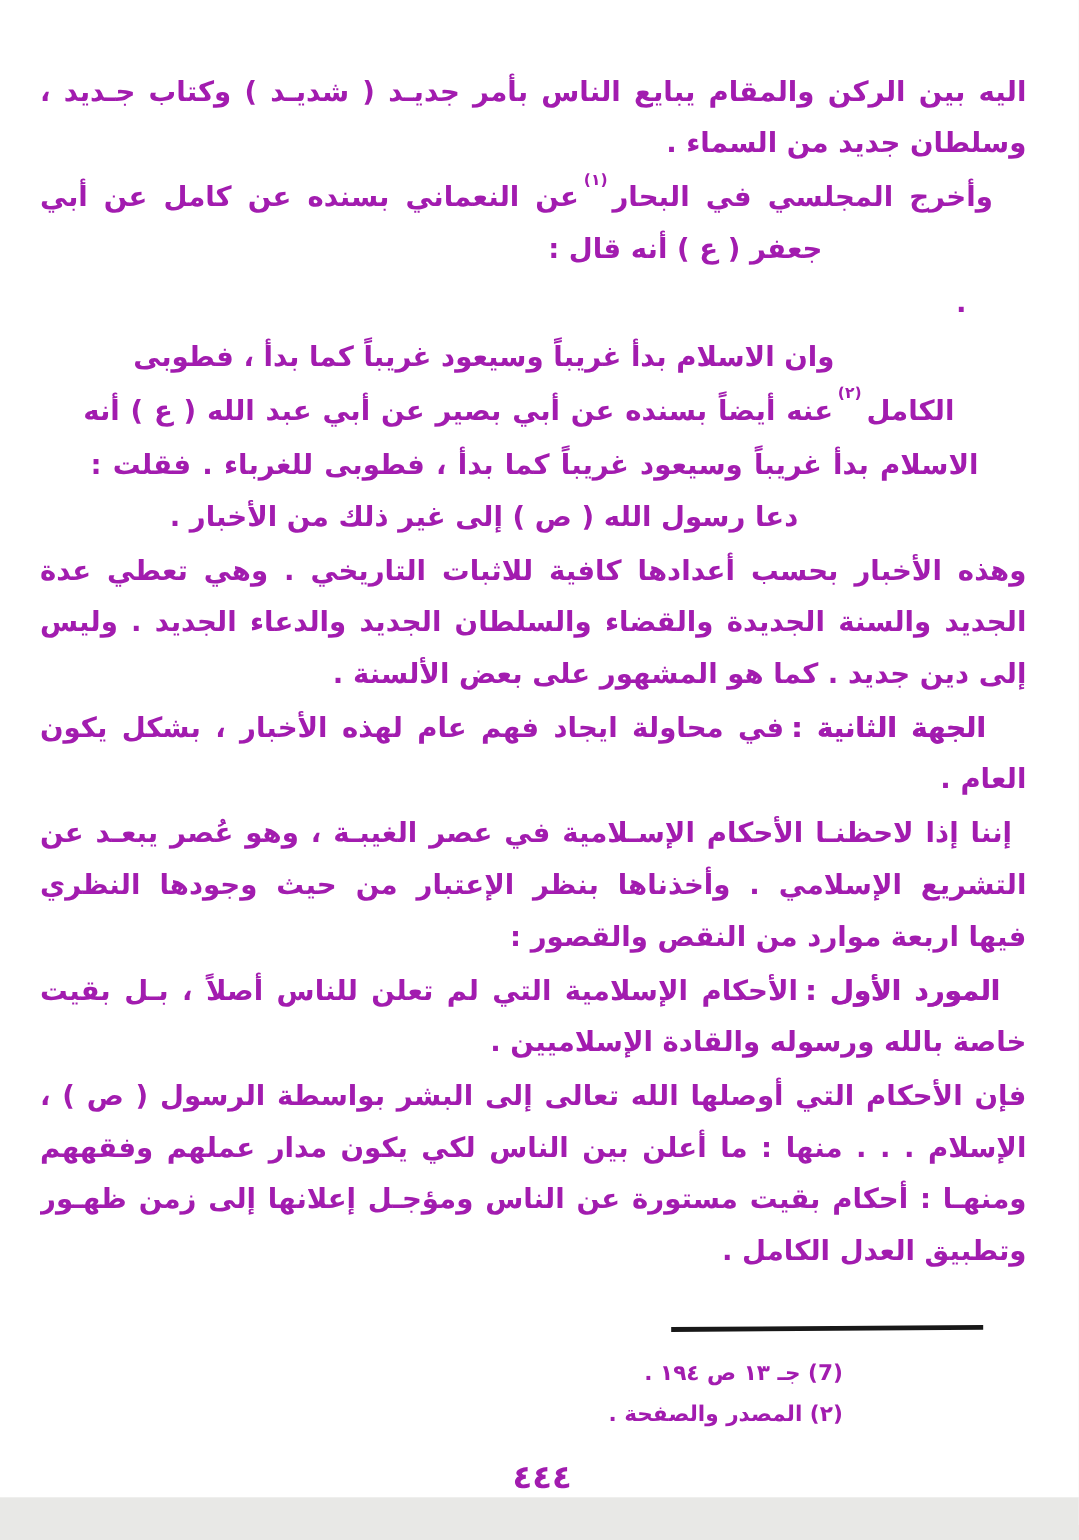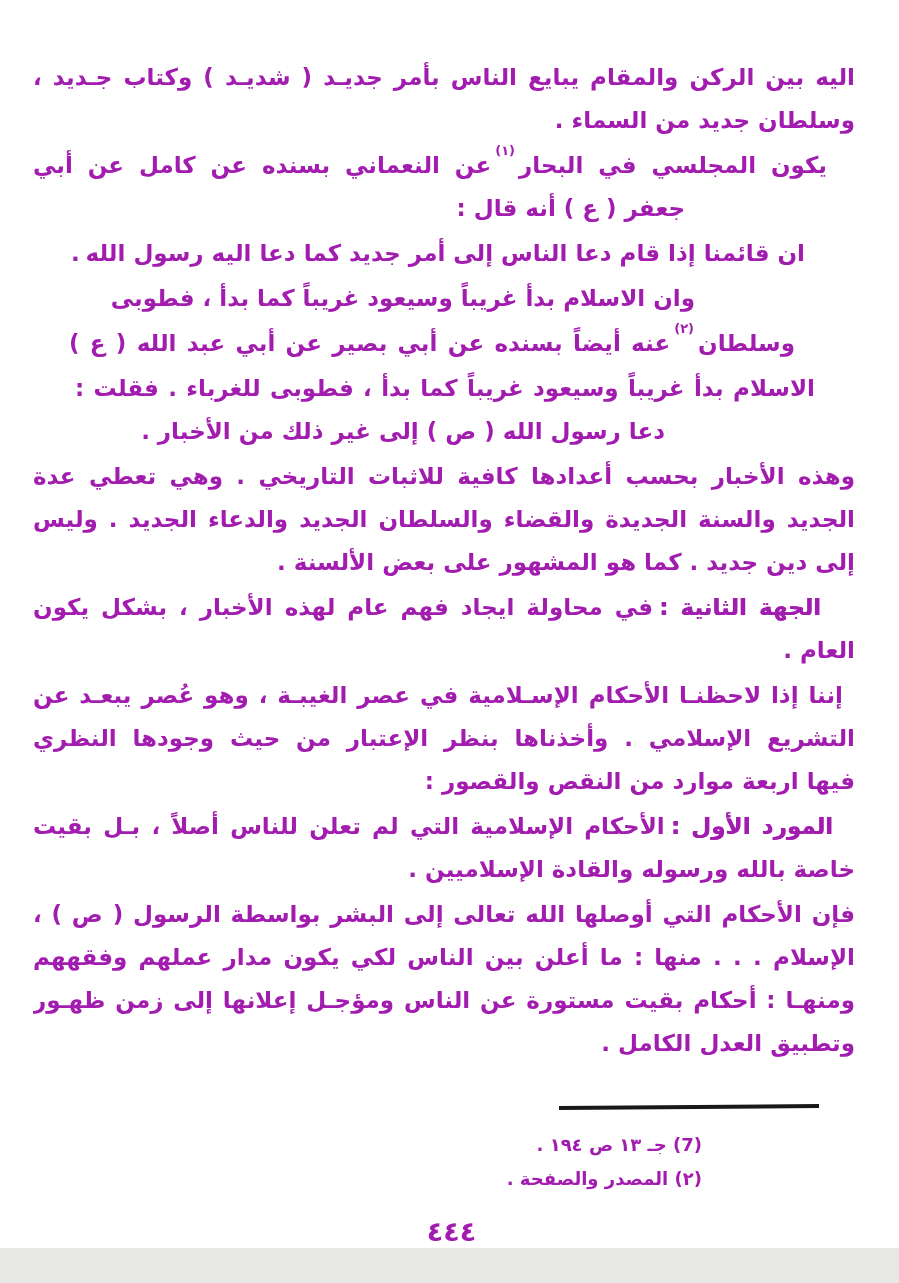"يكون المجلسي في البحار" span { text: يكون -> وأخرج }
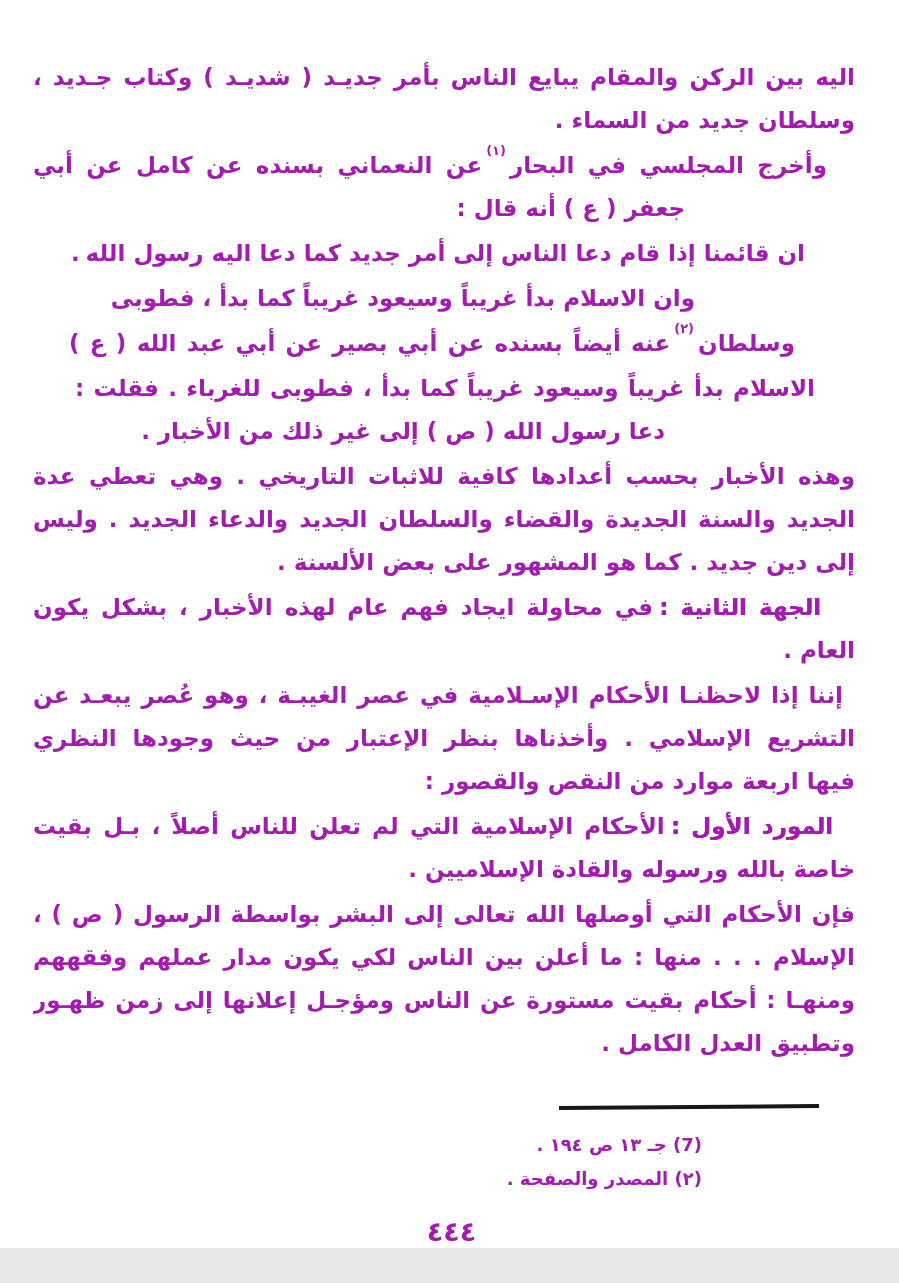"ان قائمنا إذا قام دعا" span { html: <span>ان قائمنا إذا قام دعا الناس إلى أمر جديد كما دعا اليه رسول الله</span> -> none }
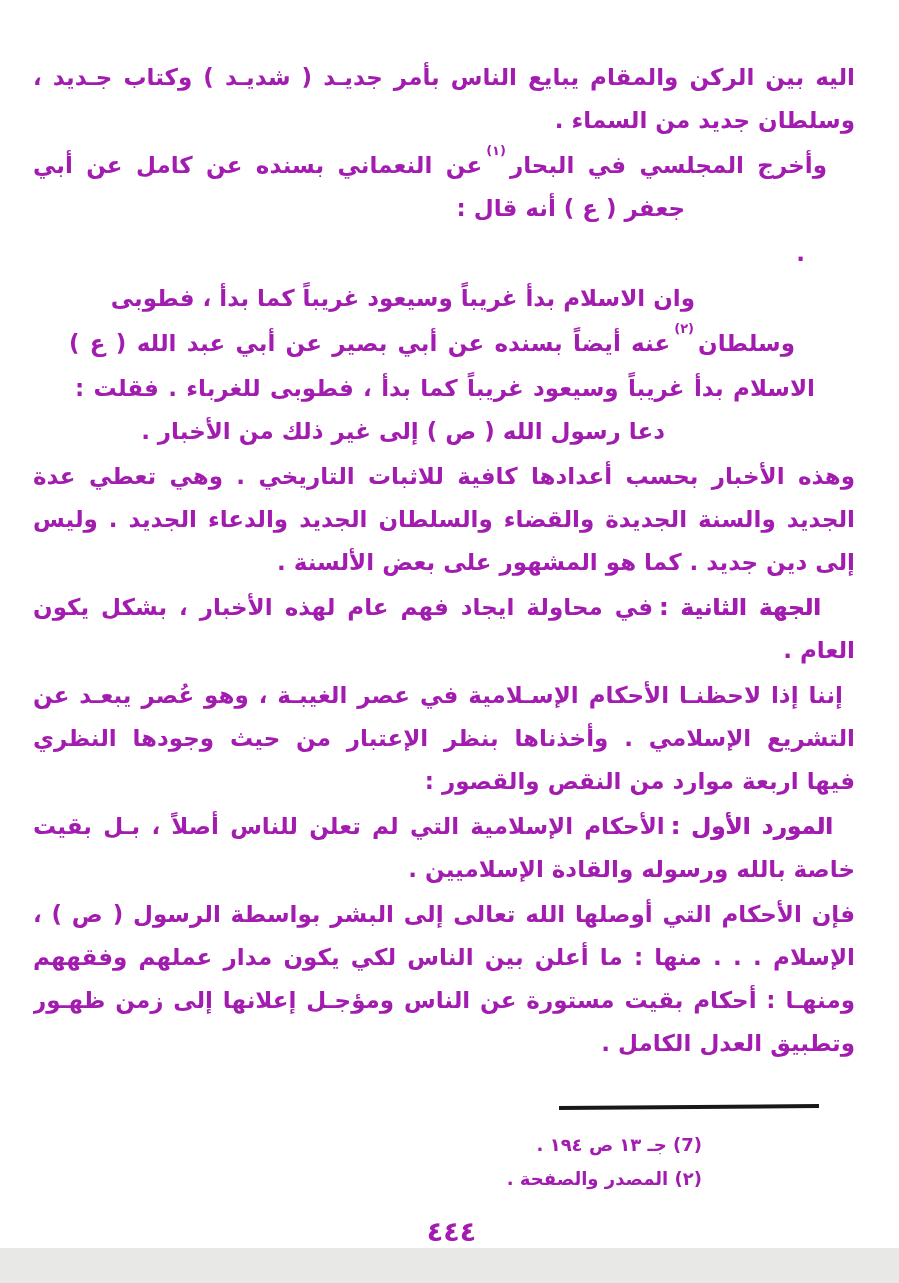"وسلطان" span { text: وسلطان -> الكامل }
